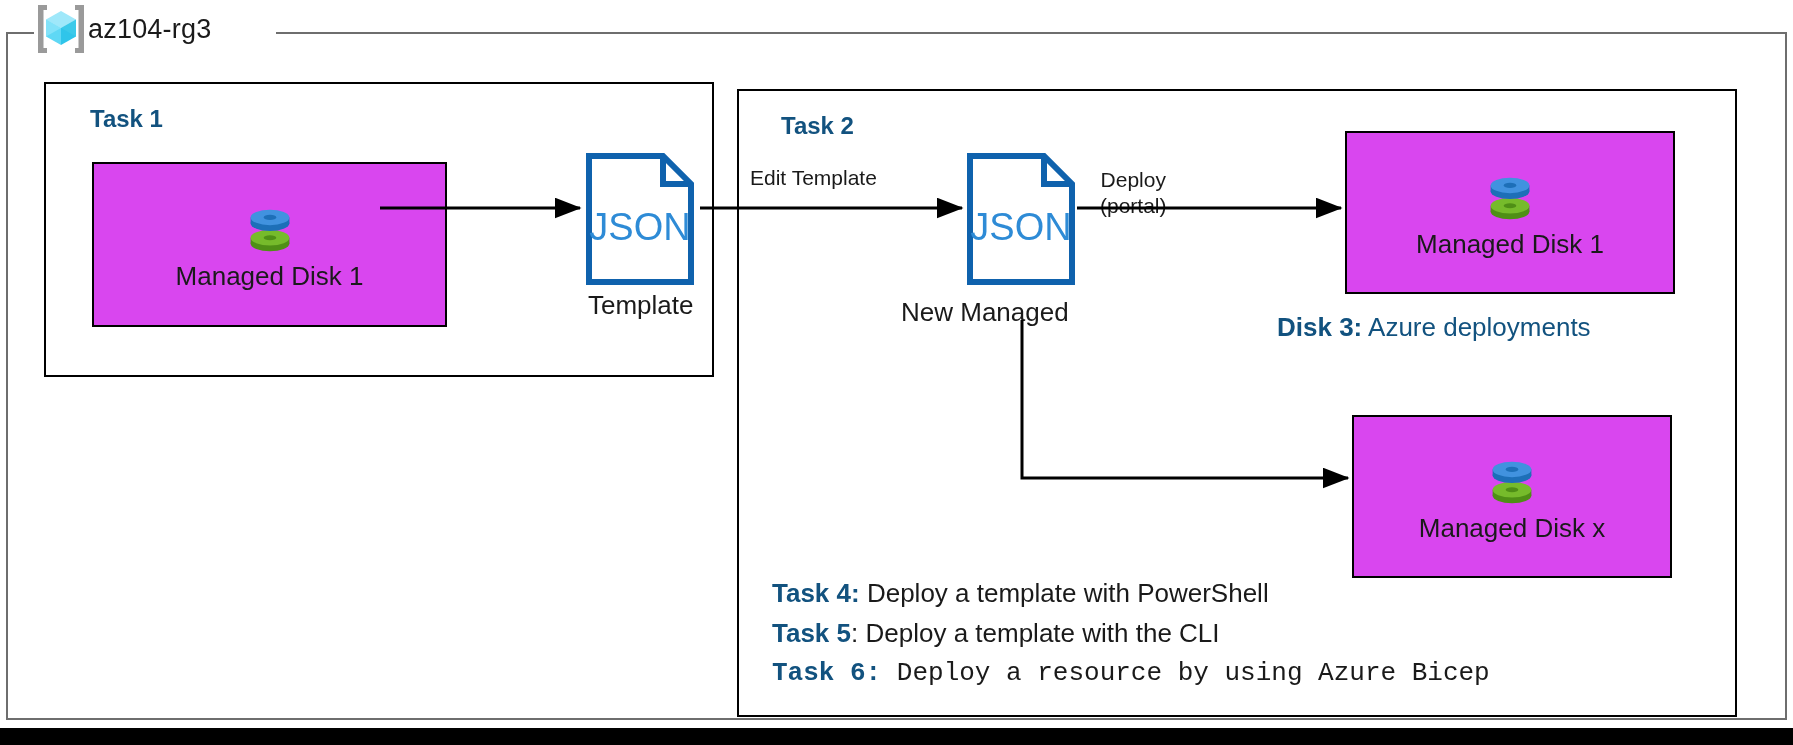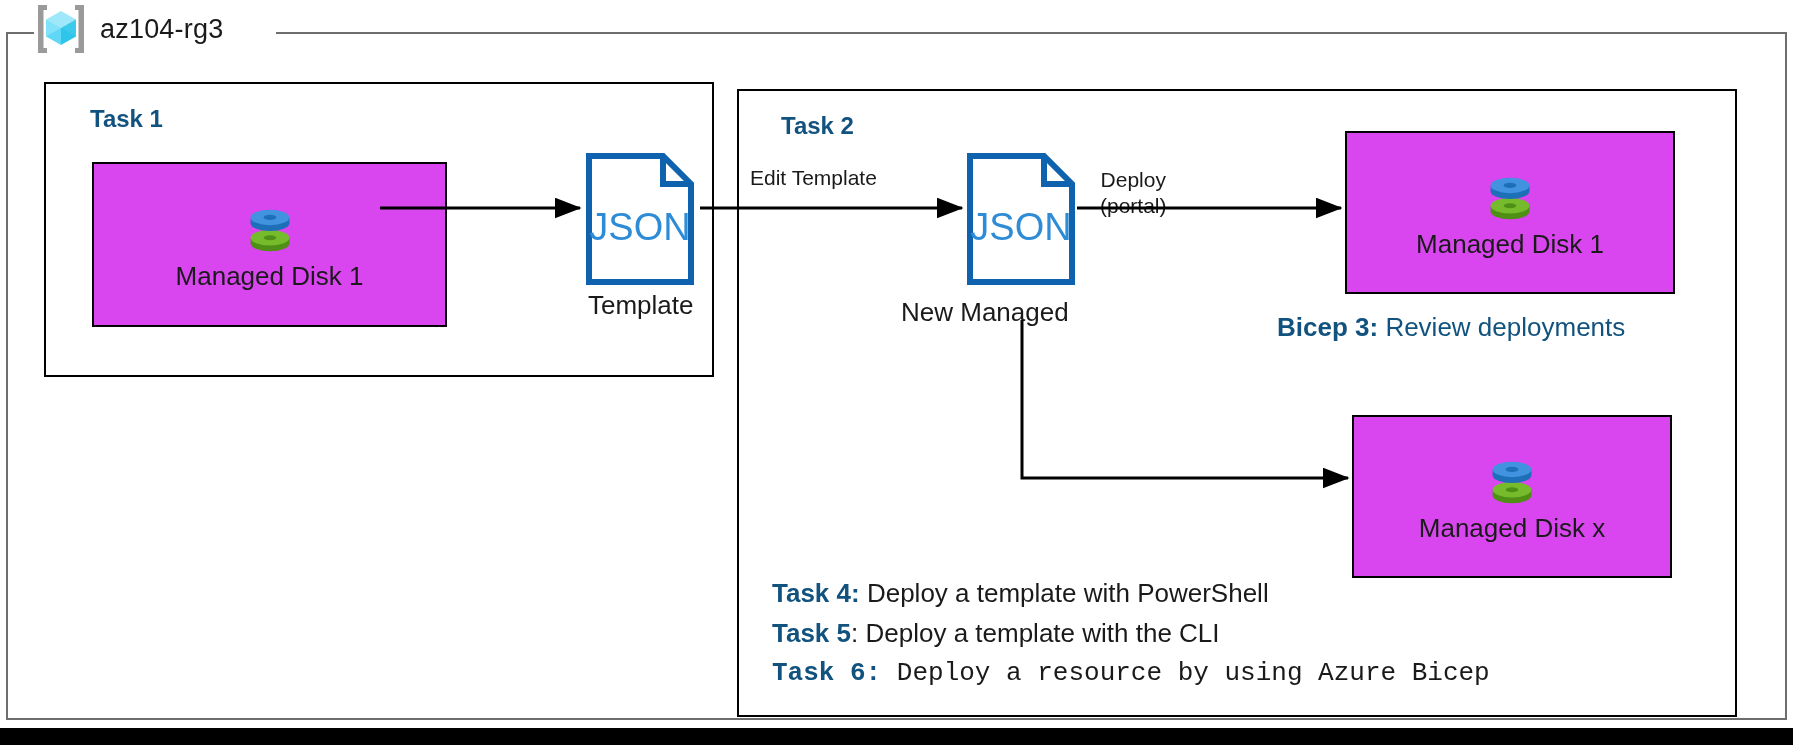"az104-rg3" .rg-label { gap: 12px -> 0 }
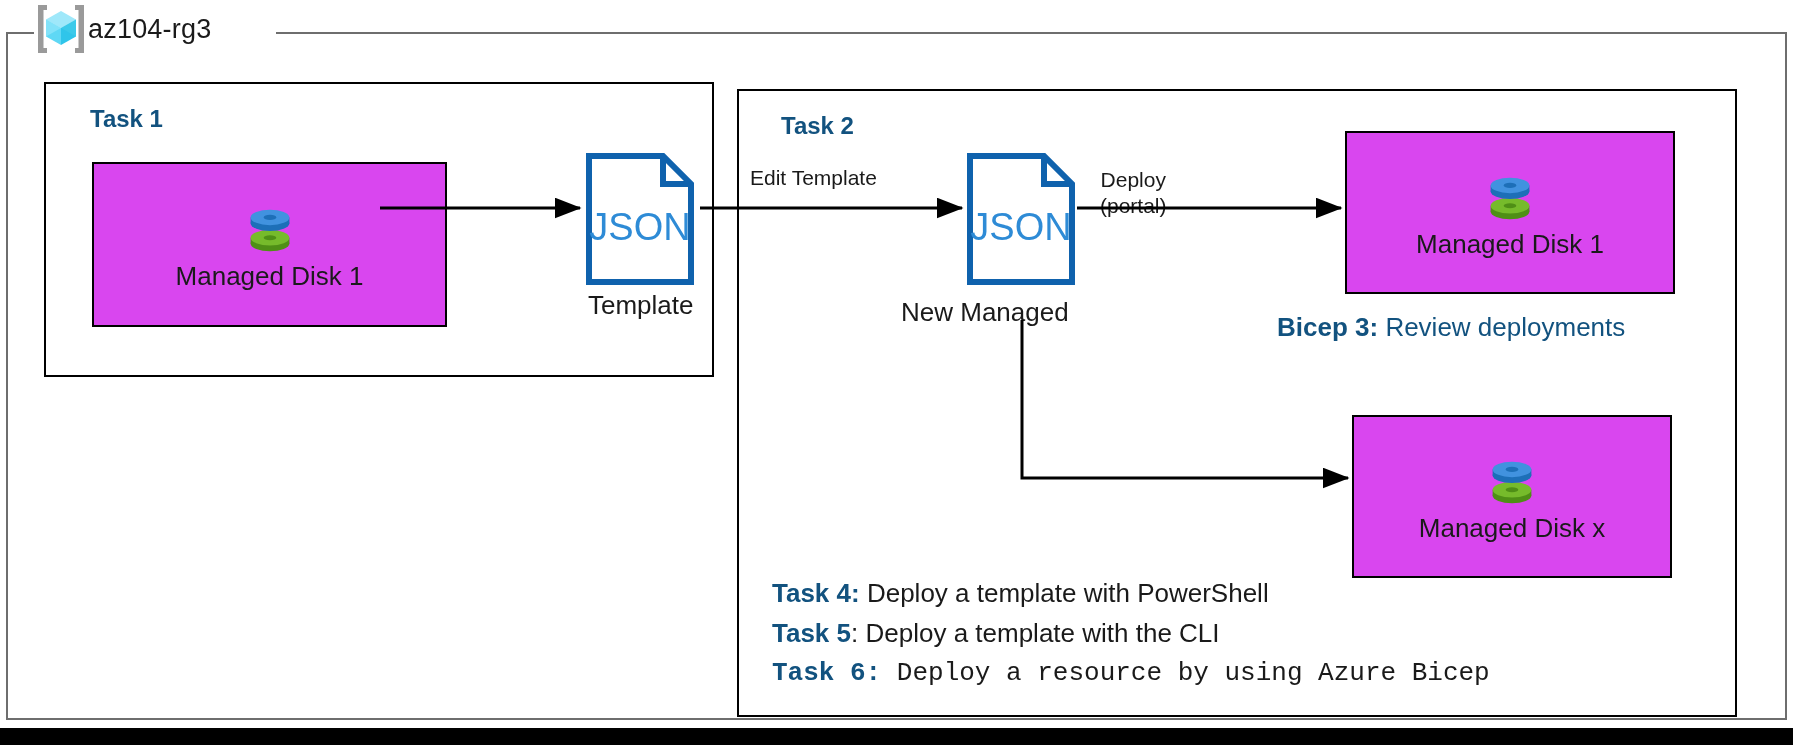"Bicep 3:" span.tag { text: Bicep -> Disk }
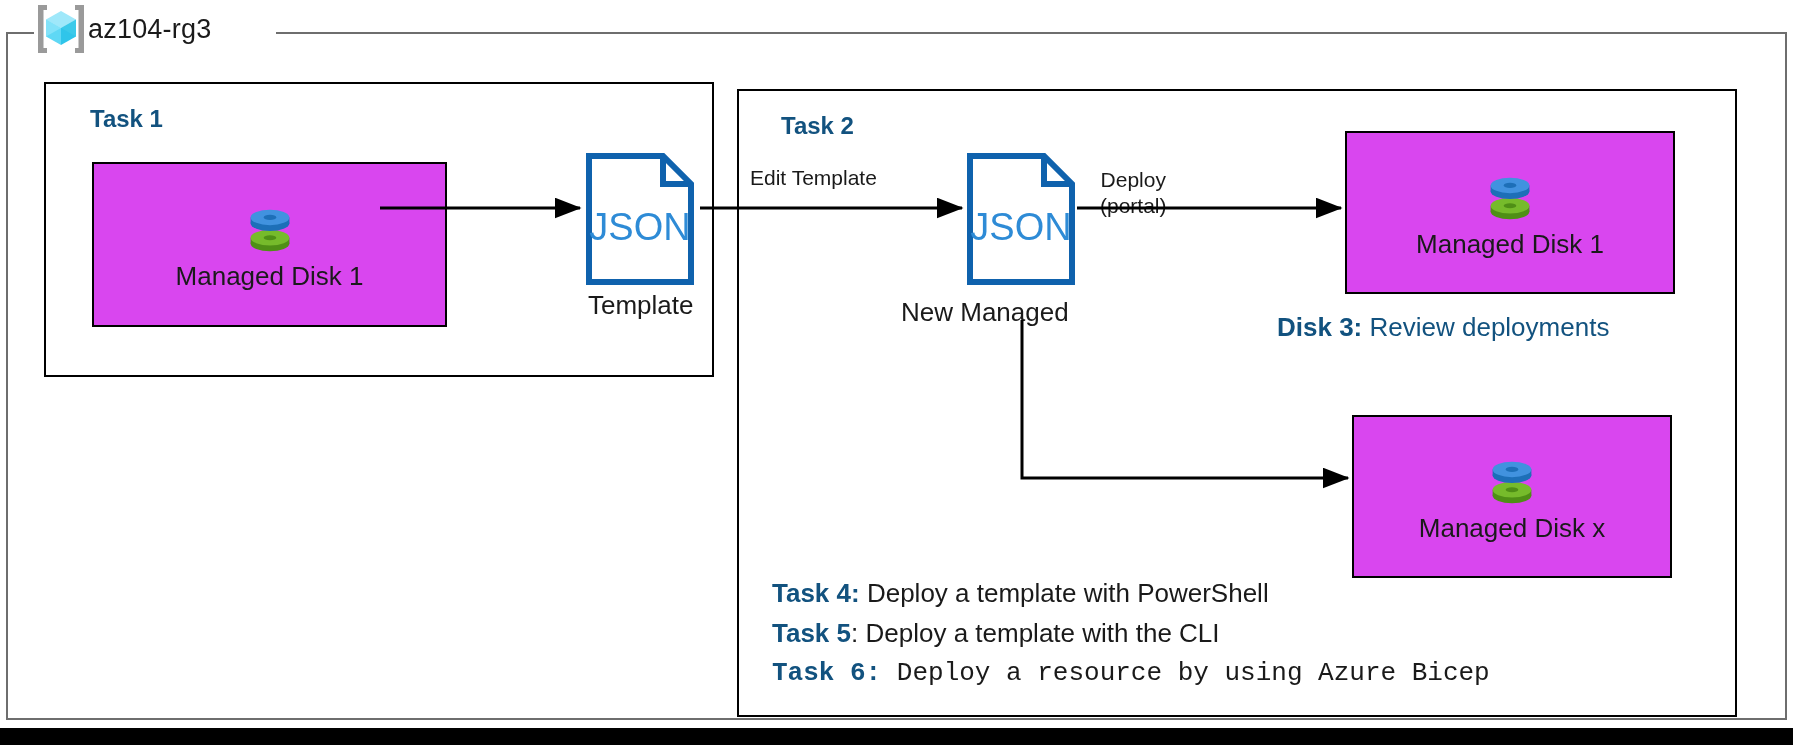"Review deployments" span.body { text: Review -> Azure }
